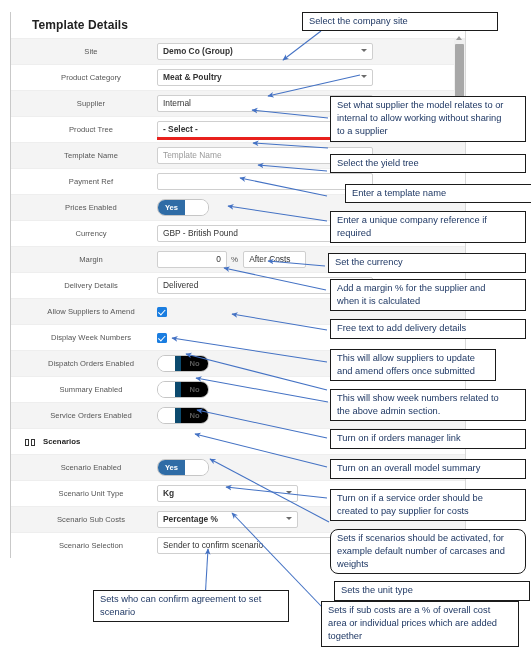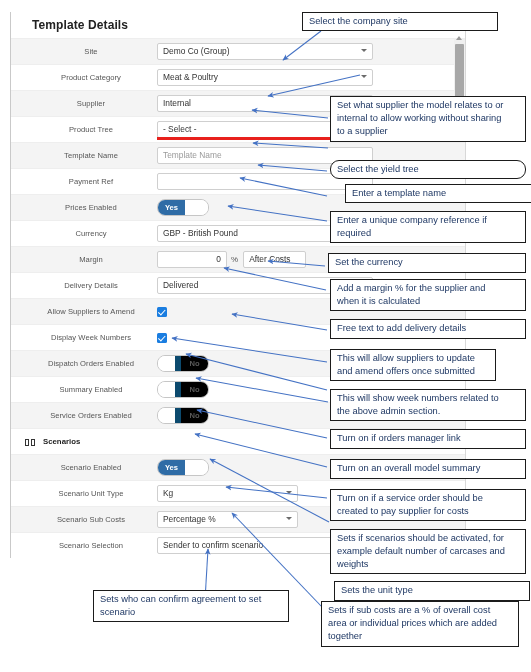"Demo Co (Group)" .fld.sel { font-weight: none -> bold }
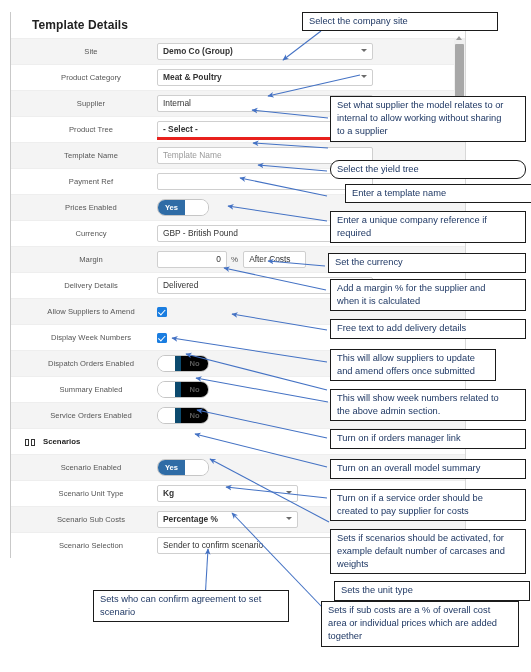"Select the yield tree" div.callout { border-radius: 9px -> none; top: 160px -> 154px }
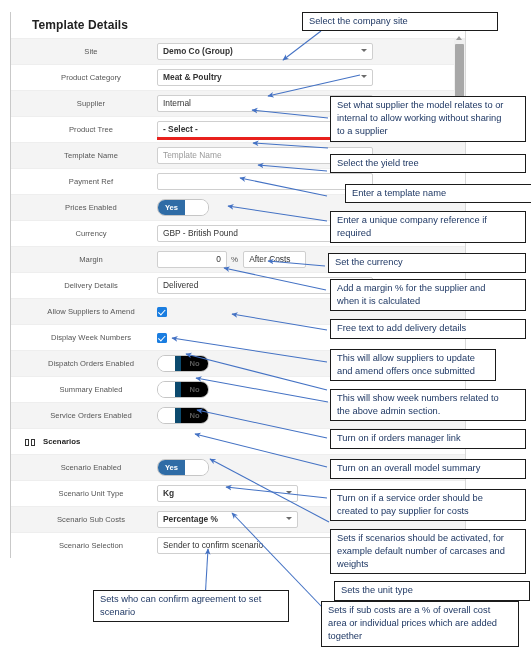"Sets if scenarios should be" div.callout { border-radius: none -> 8px }
